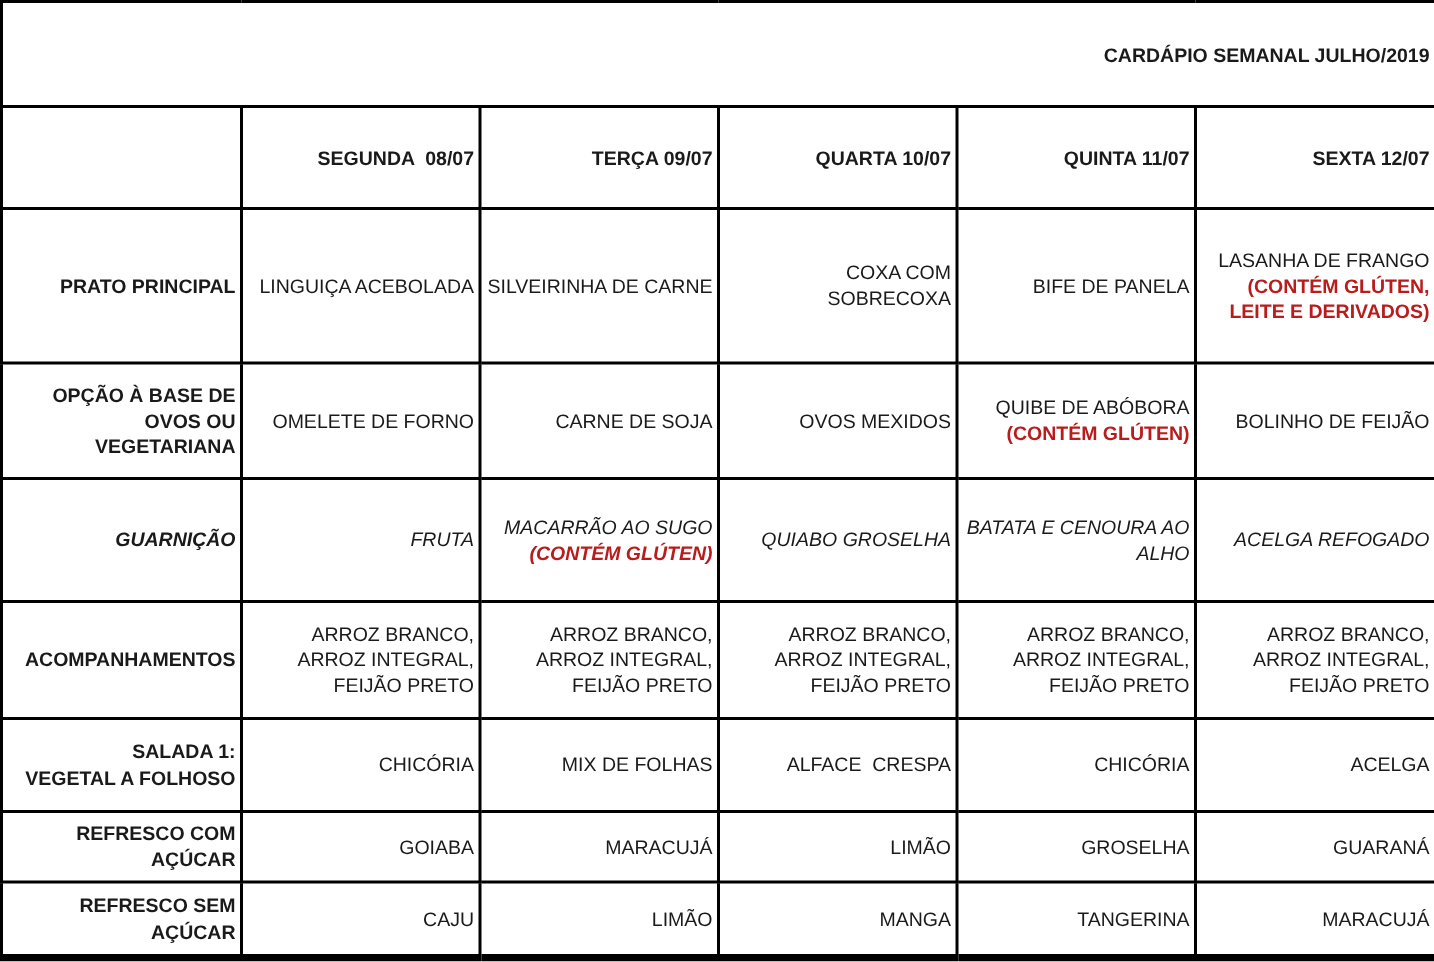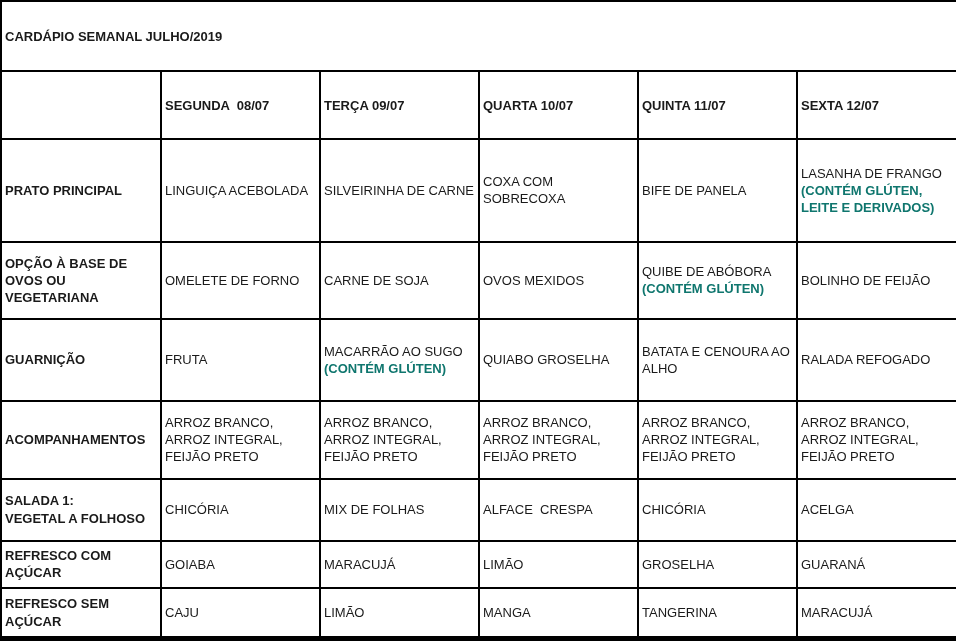"CARDÁPIO SEMANAL JULHO/2019" table.menu td { text-align: left -> right }
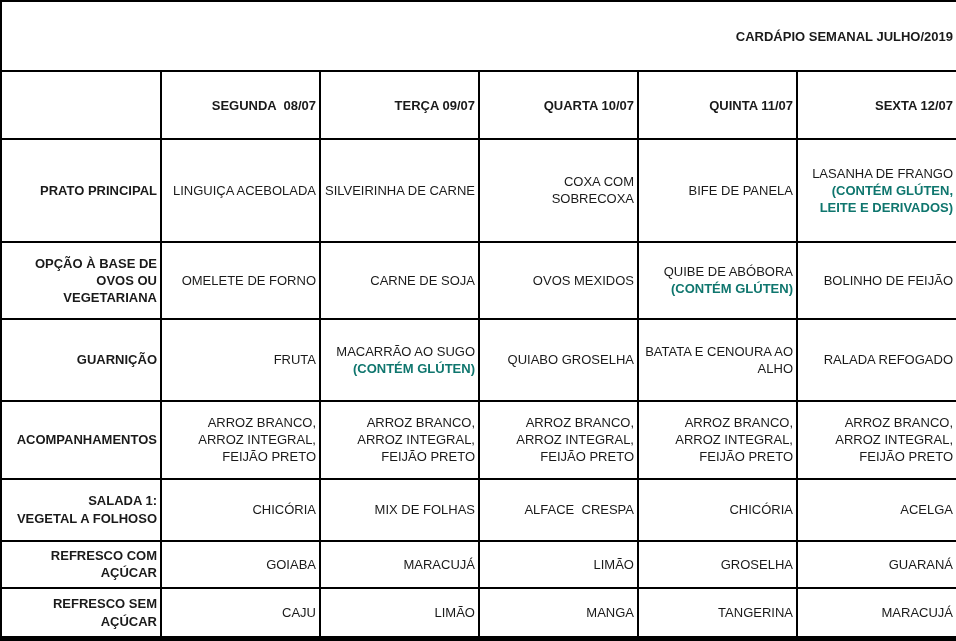"(CONTÉM GLÚTEN, LEITE E DERIVADOS)" .warning { color: #0f766e -> #b91c1c }
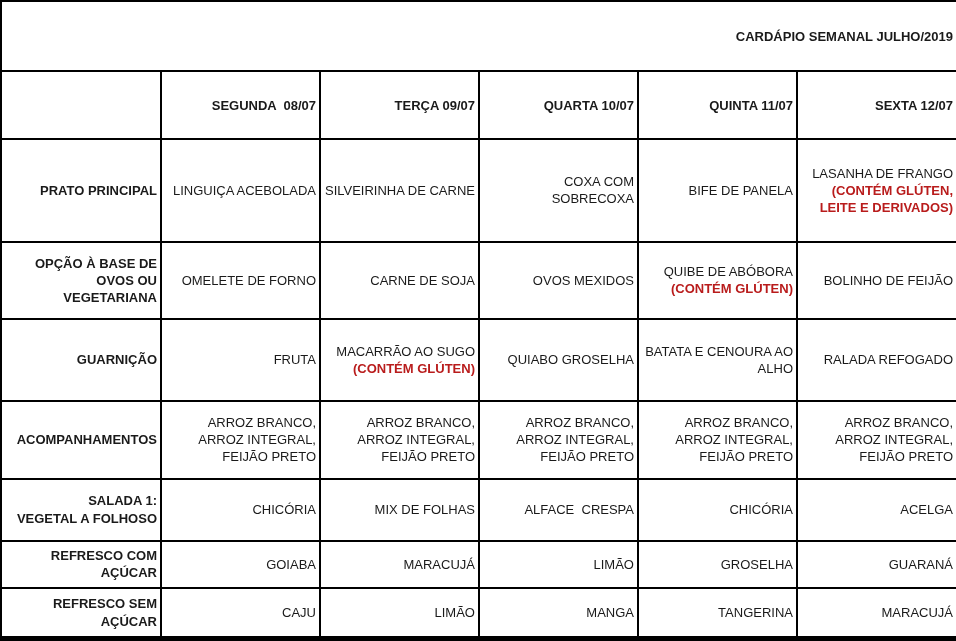"GUARNIÇÃO" tr.r-guarn { font-style: none -> italic }
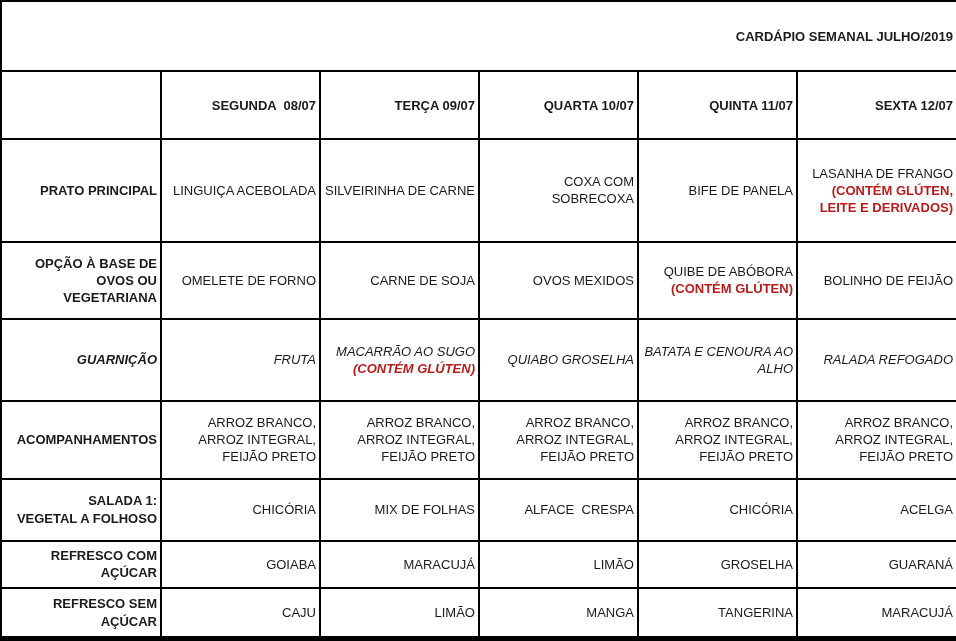"RALADA REFOGADO" div { text: RALADA -> ACELGA }
